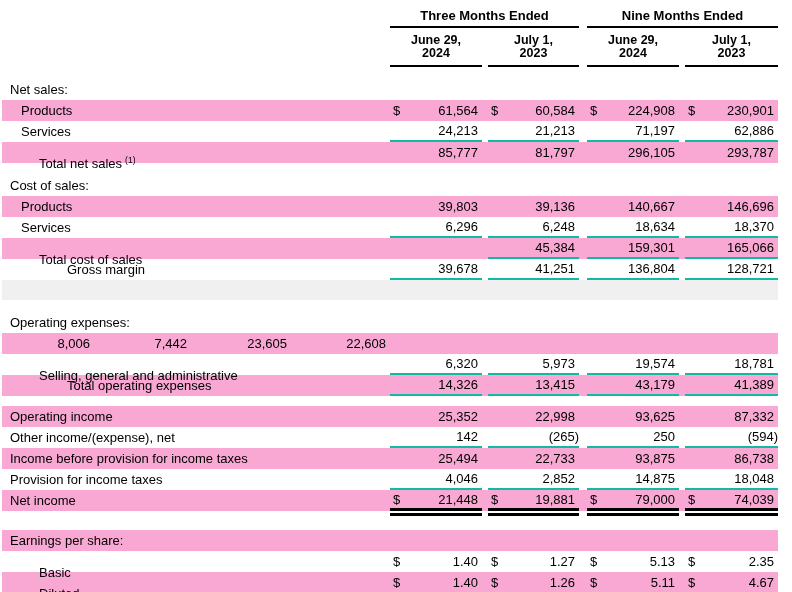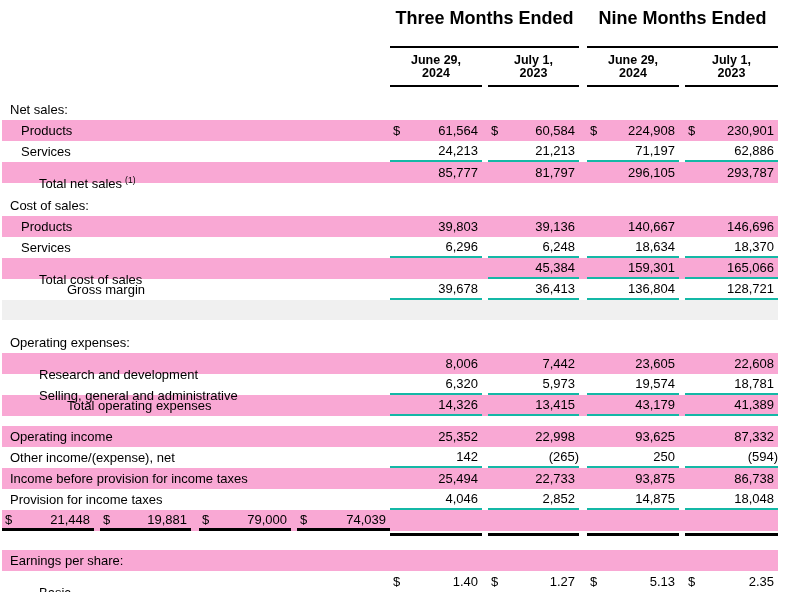"Three Months Ended" .grp { font-size: 18px -> 13px; padding-bottom: 17px -> 3px }
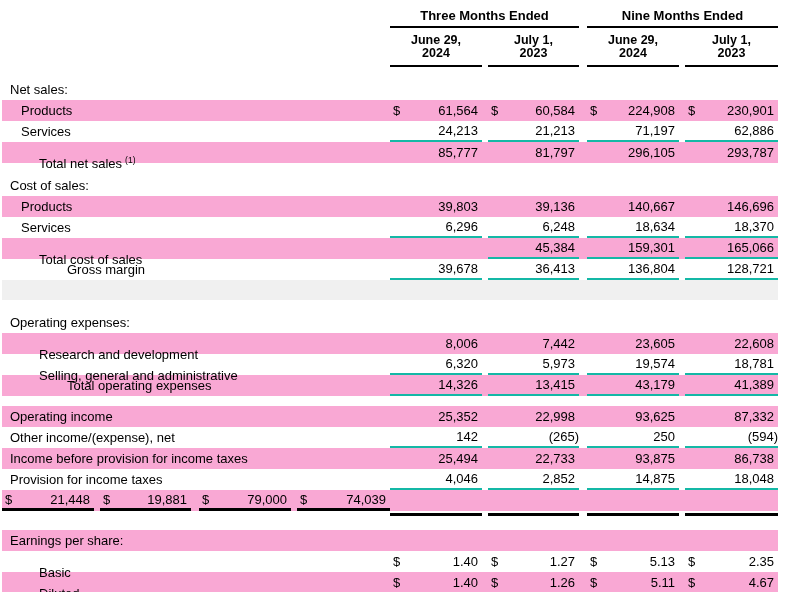"36,413" span.num { text: 36,413 -> 41,251 }
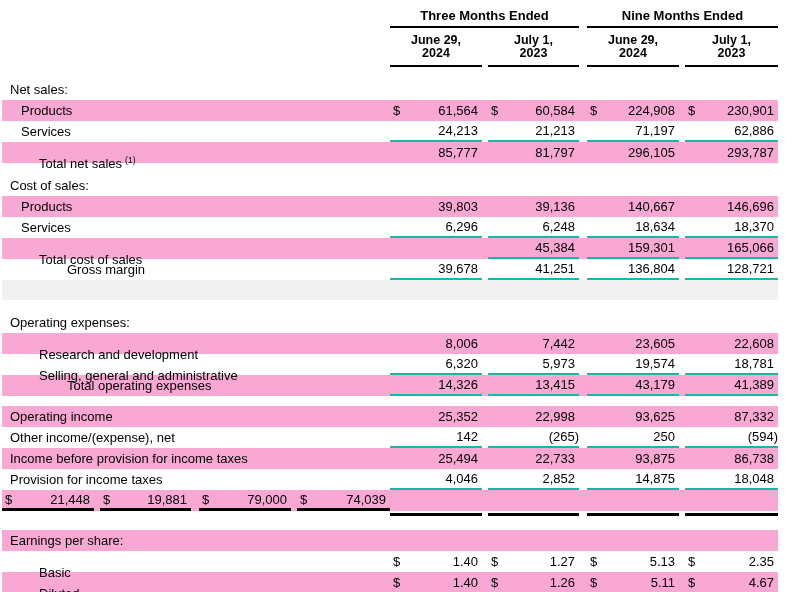"Research and development" div.label { html: <div>Research and development</div> -> none }
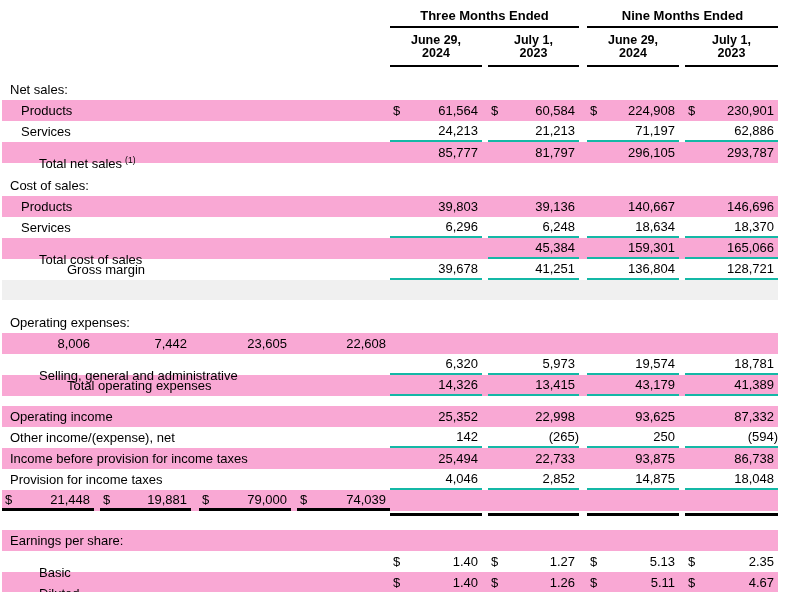"Net income" div.label { html: none -> <div>Net income</div> }
